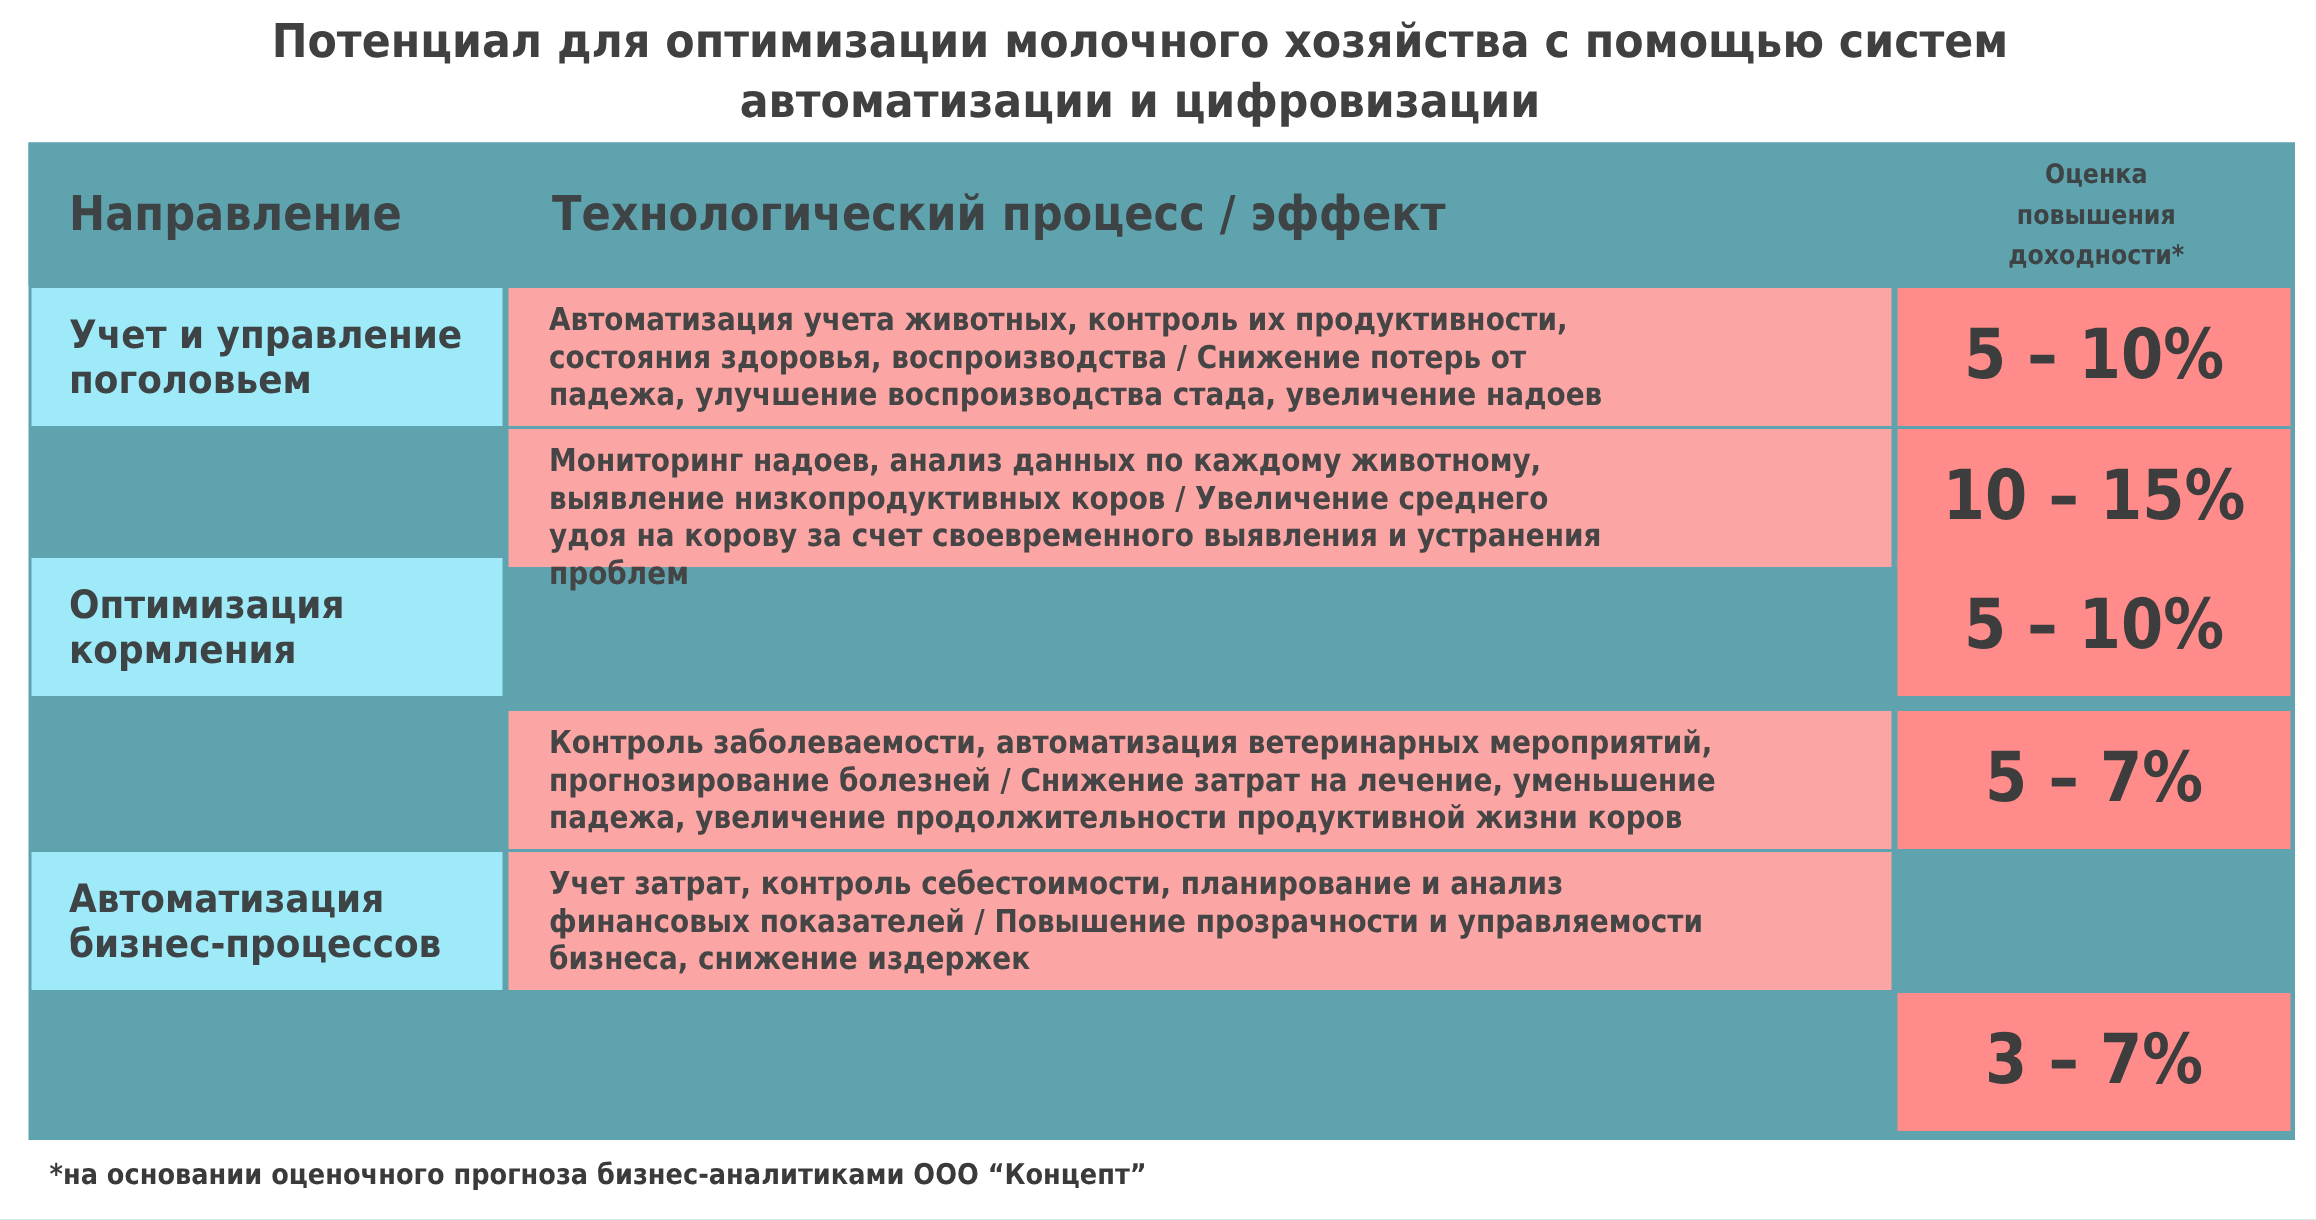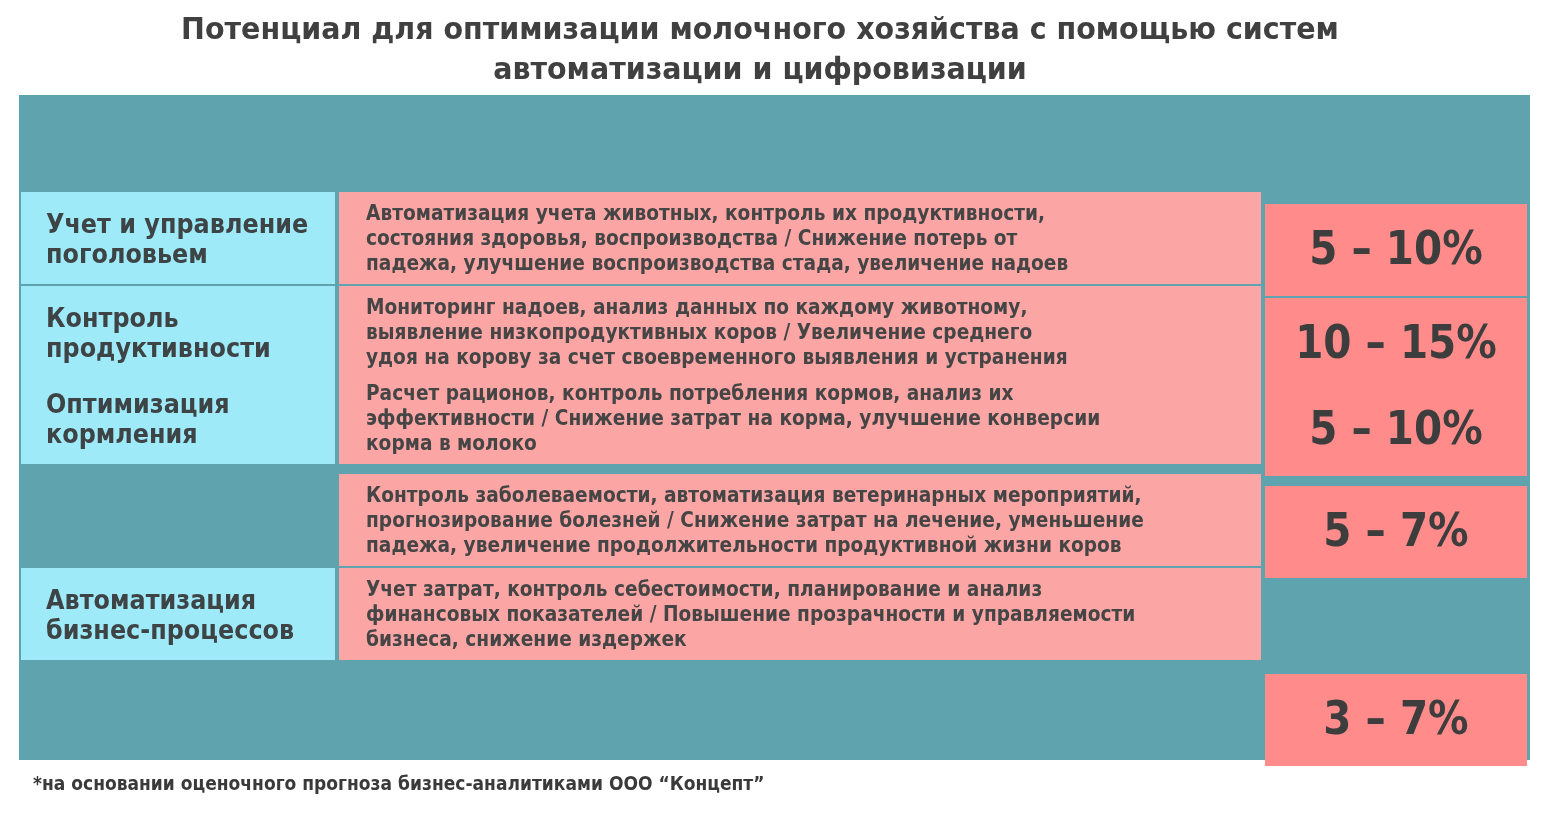"Направление" div.header { html: none -> <div> <div>Направление</div> <div>Технологический процесс / эффект</div> <div>Оценка повышения доходности*</div> </div> }
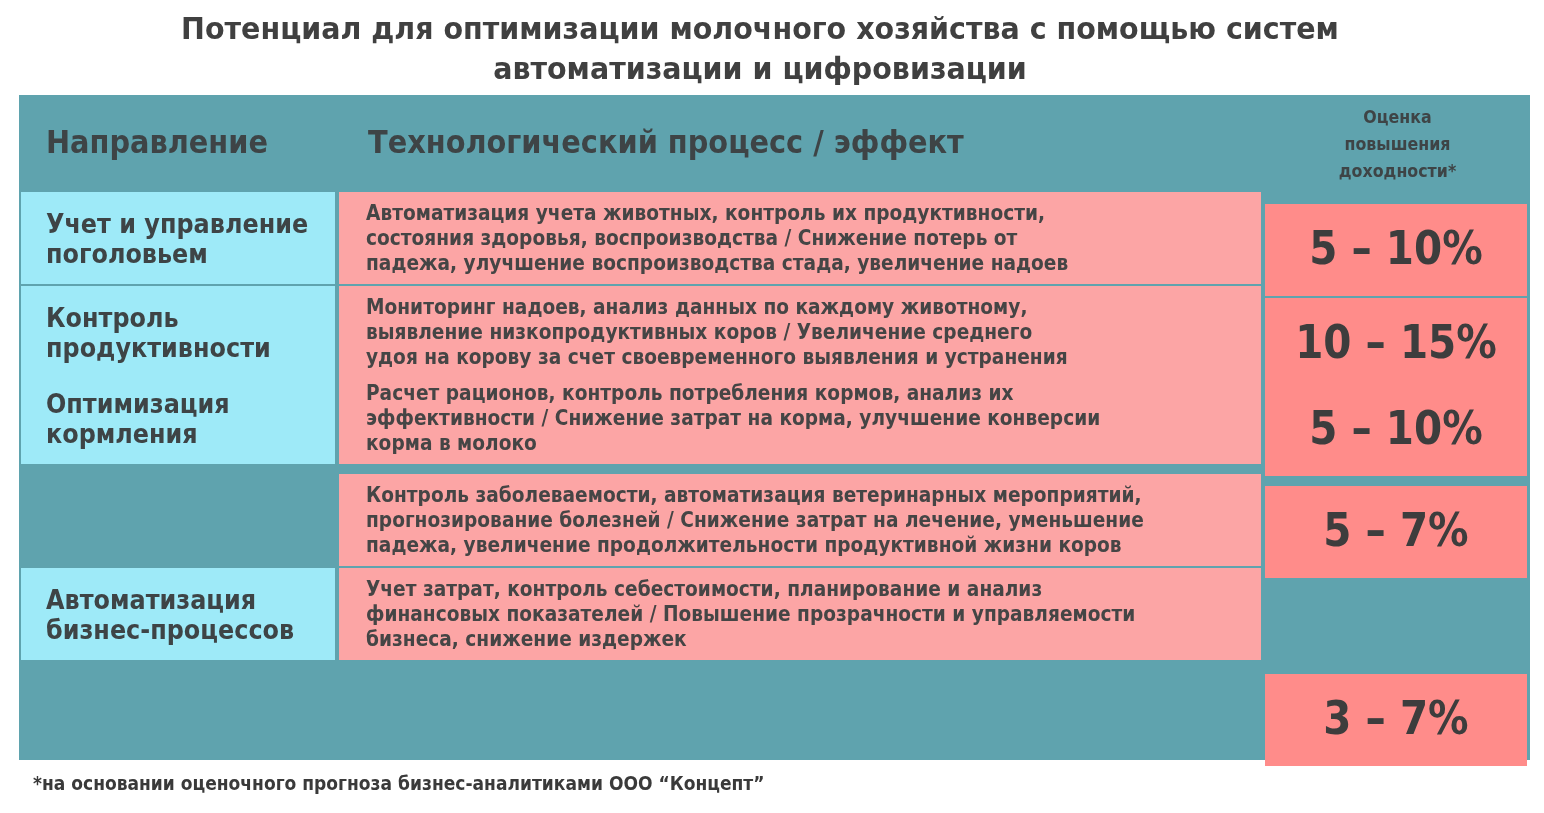"5 – 10%" .c-est { margin-top: 12px -> none }
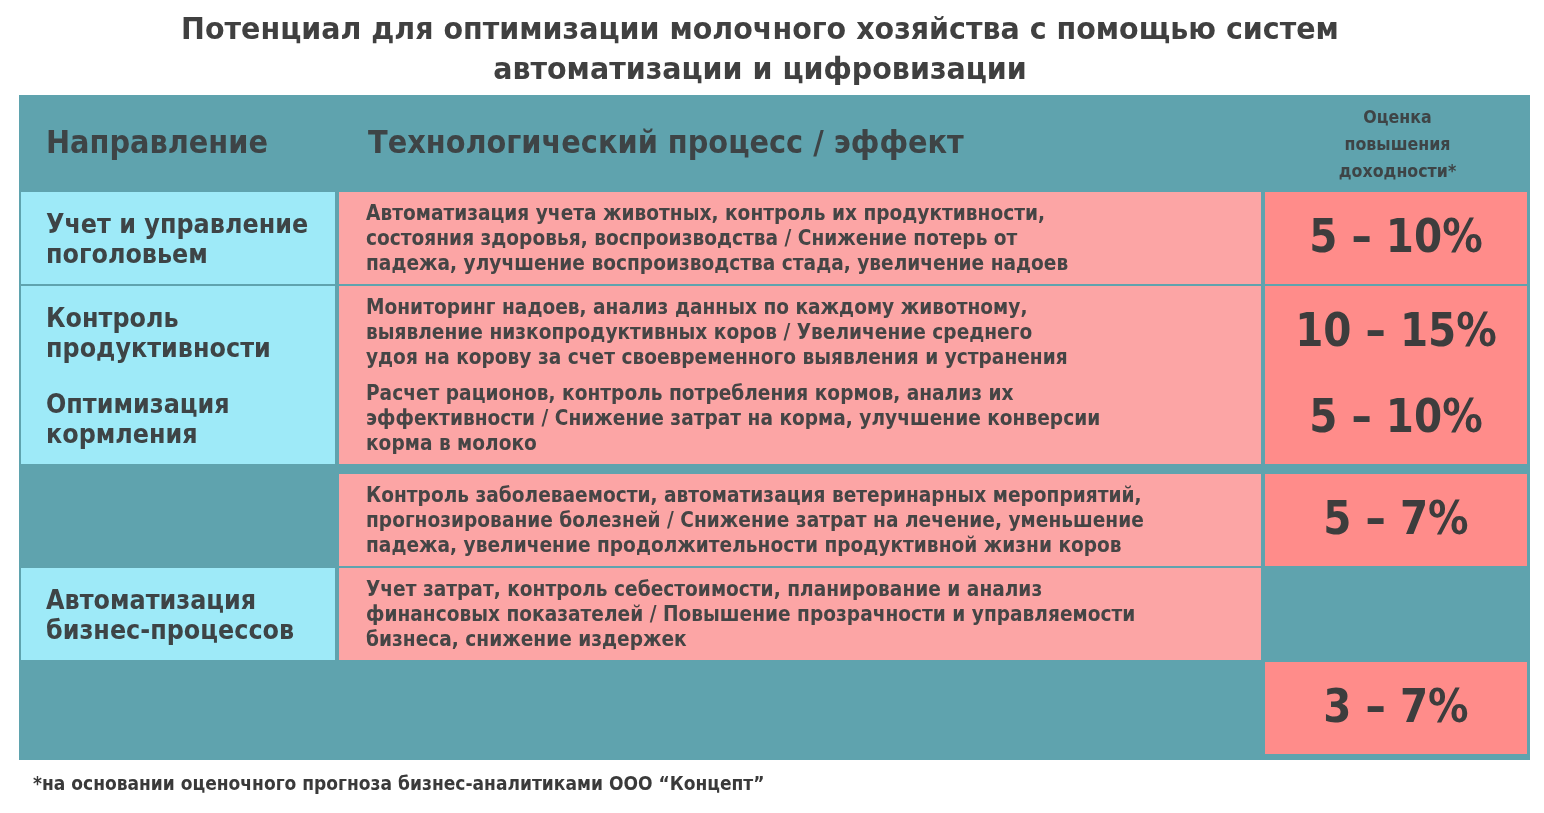"Контроль" div.c-dir { html: <div> <div>Контроль продуктивности</div> </div> -> none }
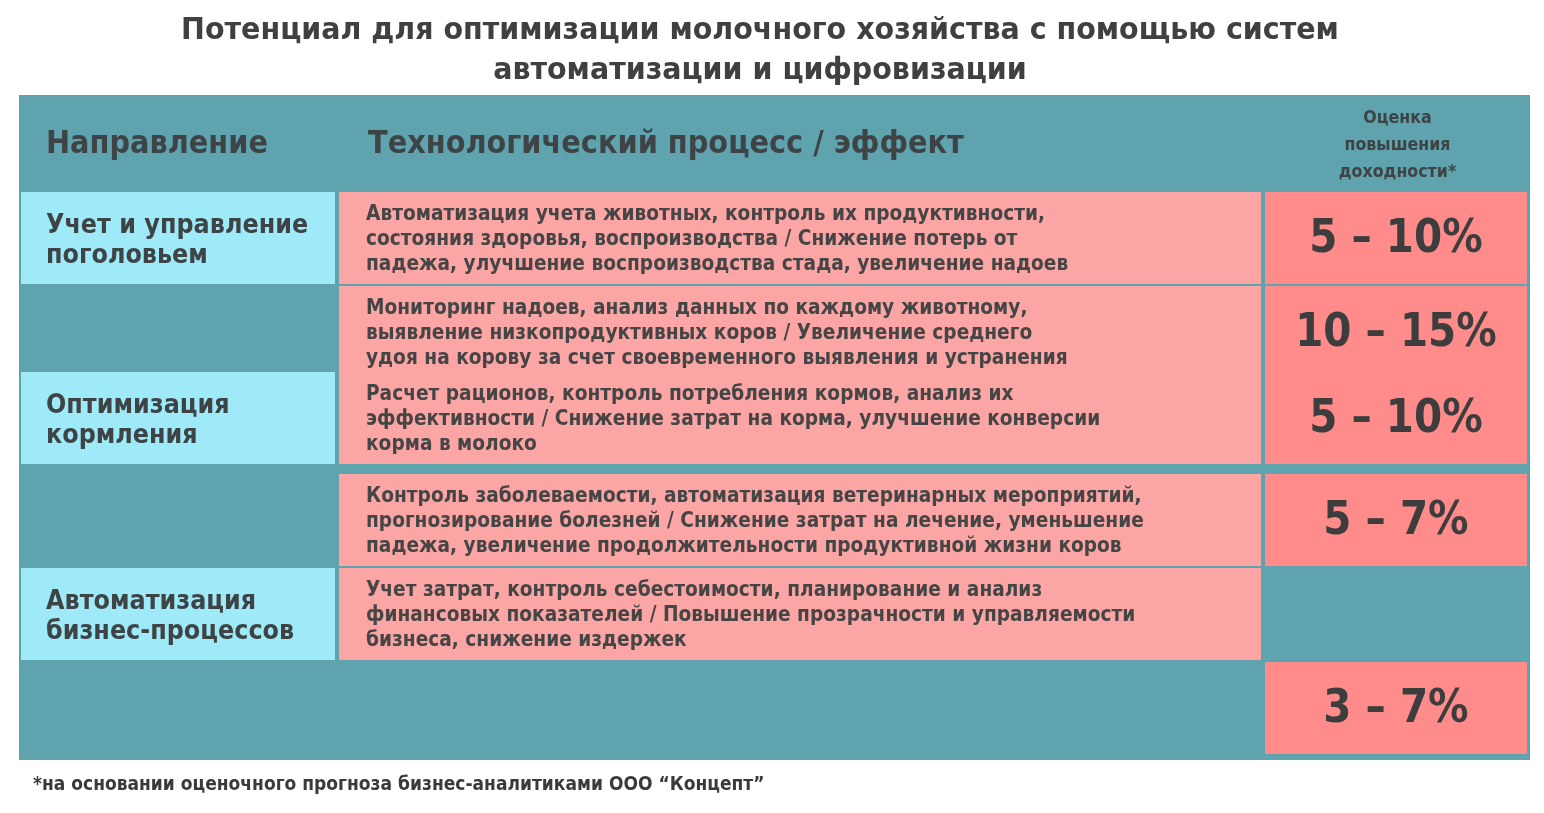"Расчет рационов, контроль потребления" div.c-proc { html: <div> <div>Расчет рационов, контроль потребления кормов, анализ их эффективности / Снижение затрат на корма, улучшение конверсии корма в молоко</div> </div> -> none }
